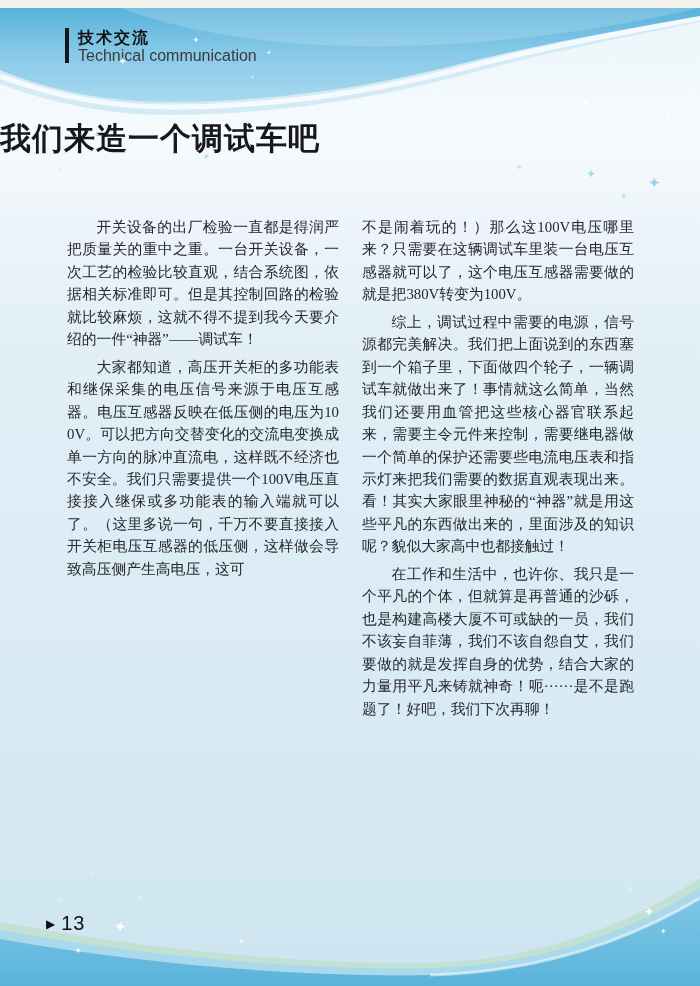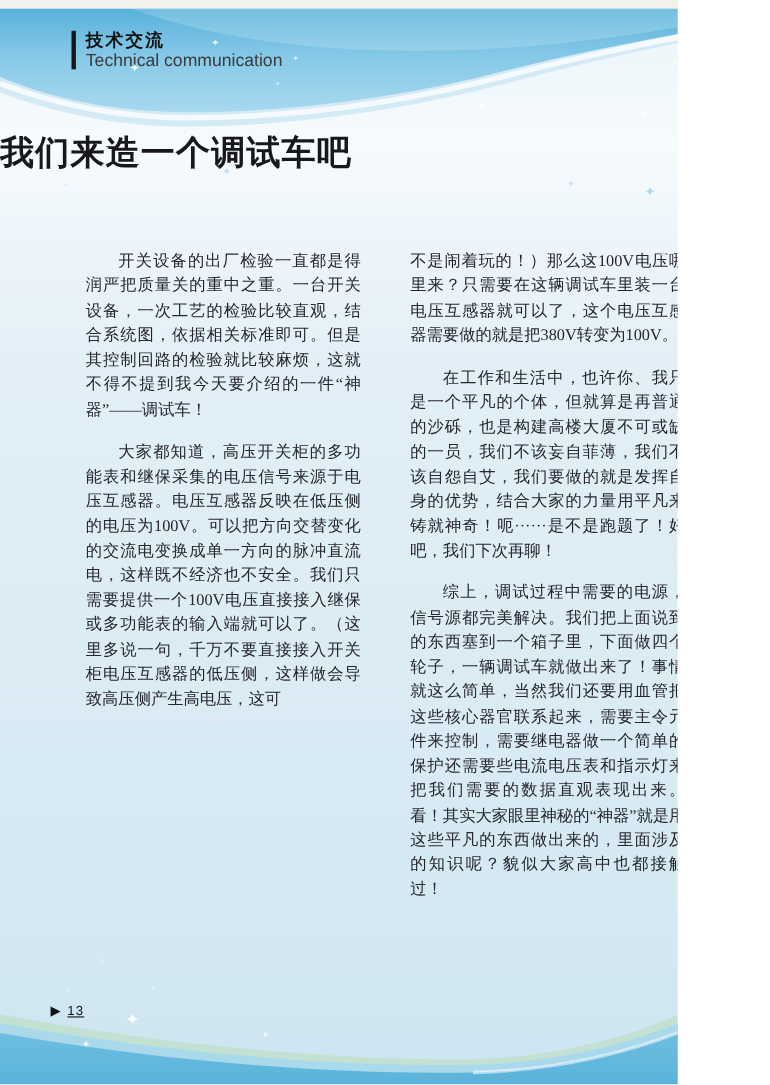"技术交流" .page { width: 616px -> 700px }
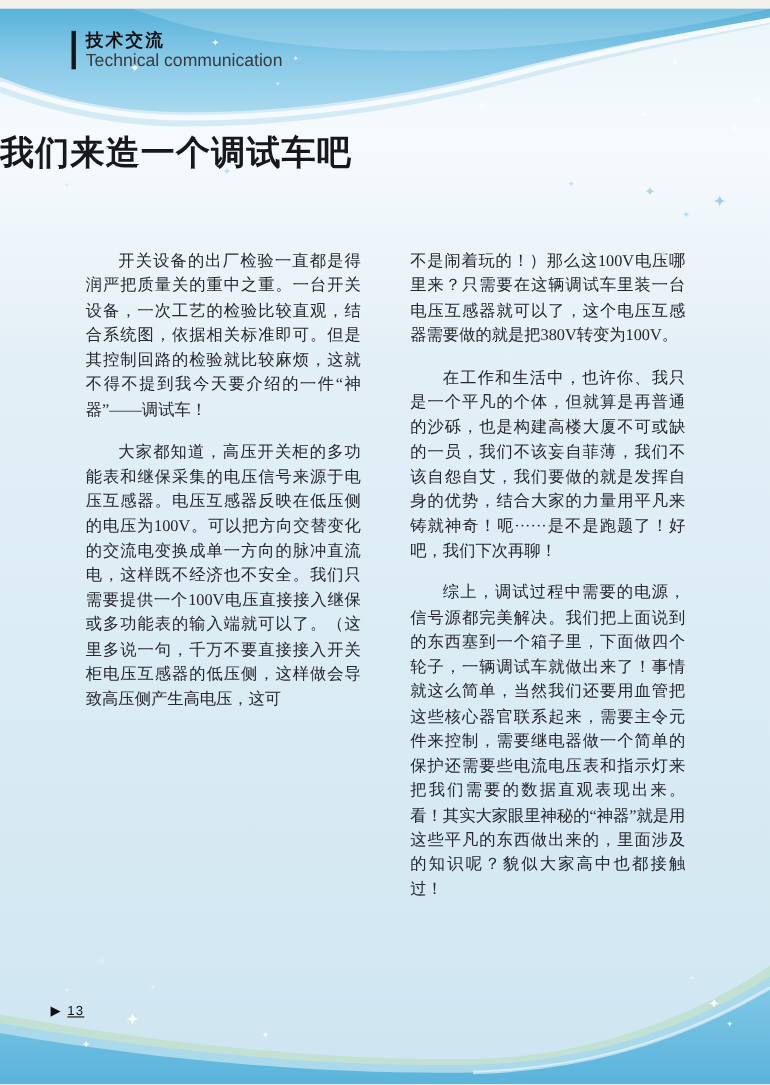"开关设备的出厂检验一直都是得润严把质量关的重中之重。一台开关设备，一次工艺的检验" .col p { margin: 16px -> 5px }
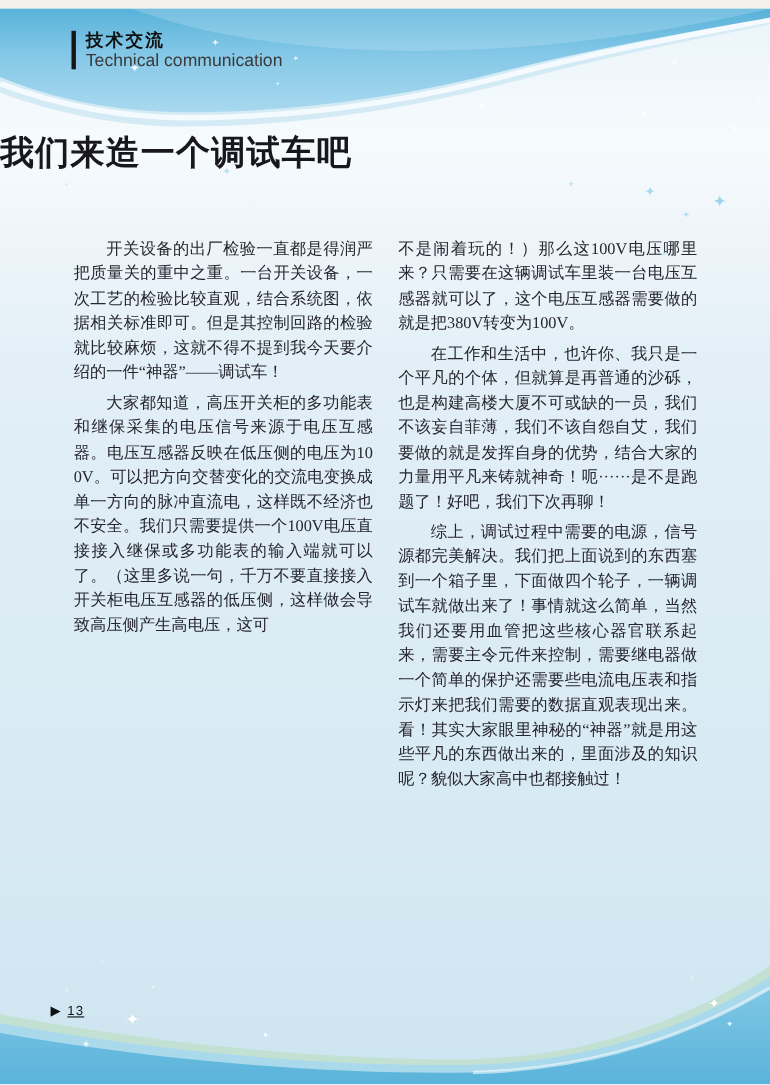"在工作和生活中，也许你、我只是一个平凡的个体，但就算是再普通的沙砾，也是构建高楼" p { order: before "综上，调试过程中需要的电源，信号源都完美解决。我们把上面说到的东西塞到一个箱子里" -> after "综上，调试过程中需要的电源，信号源都完美解决。我们把上面说到的东西塞到一个箱子里" }
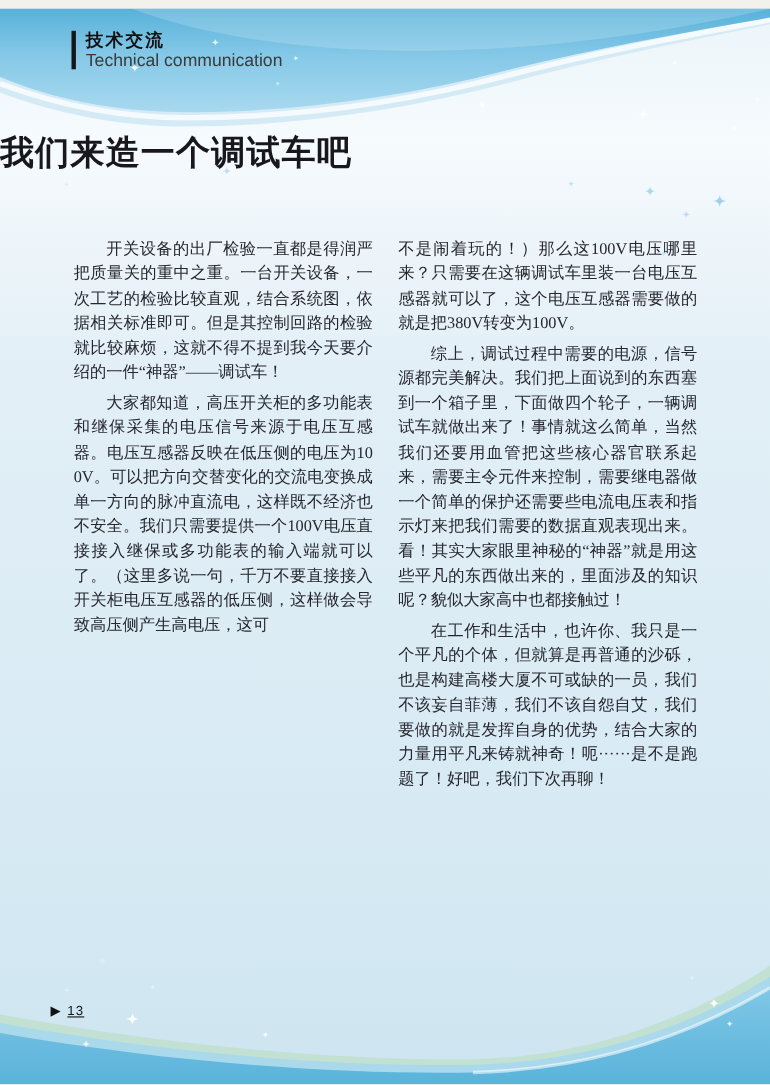"13" .page-footer .num { font-size: 12px -> 20px; text-decoration: underline -> none }
